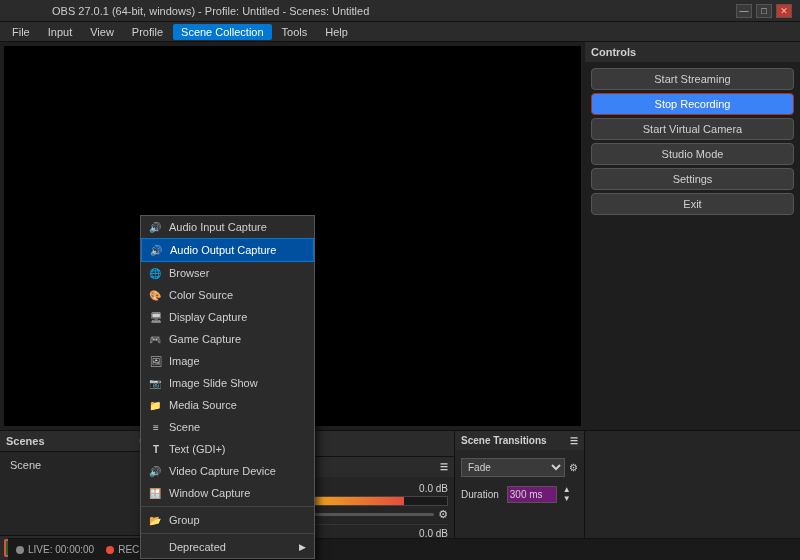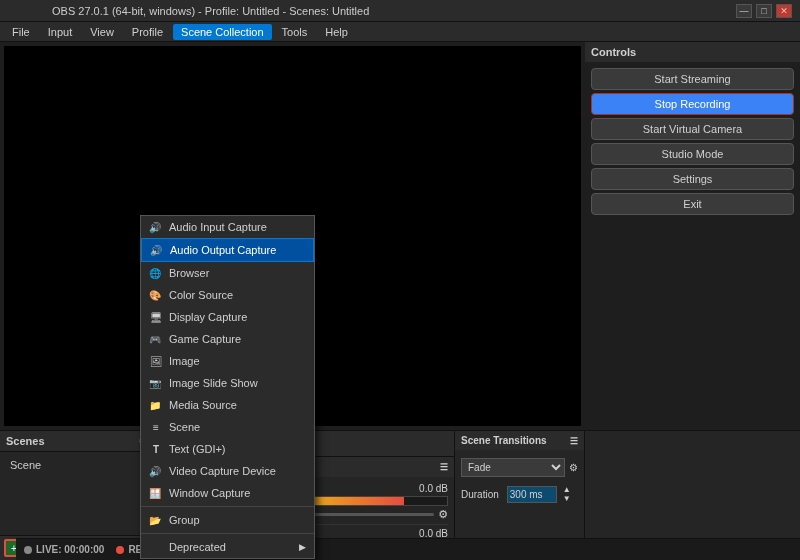"300 ms" .duration-input { background: #0c4a6e -> #701a75 }
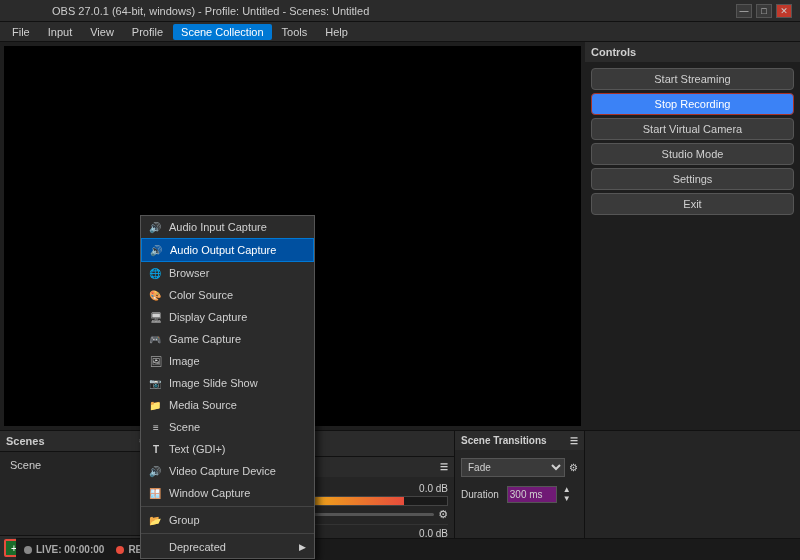"LIVE: 00:00:00" .bottom-bar { font-weight: bold -> none; left: 16px -> 8px }
